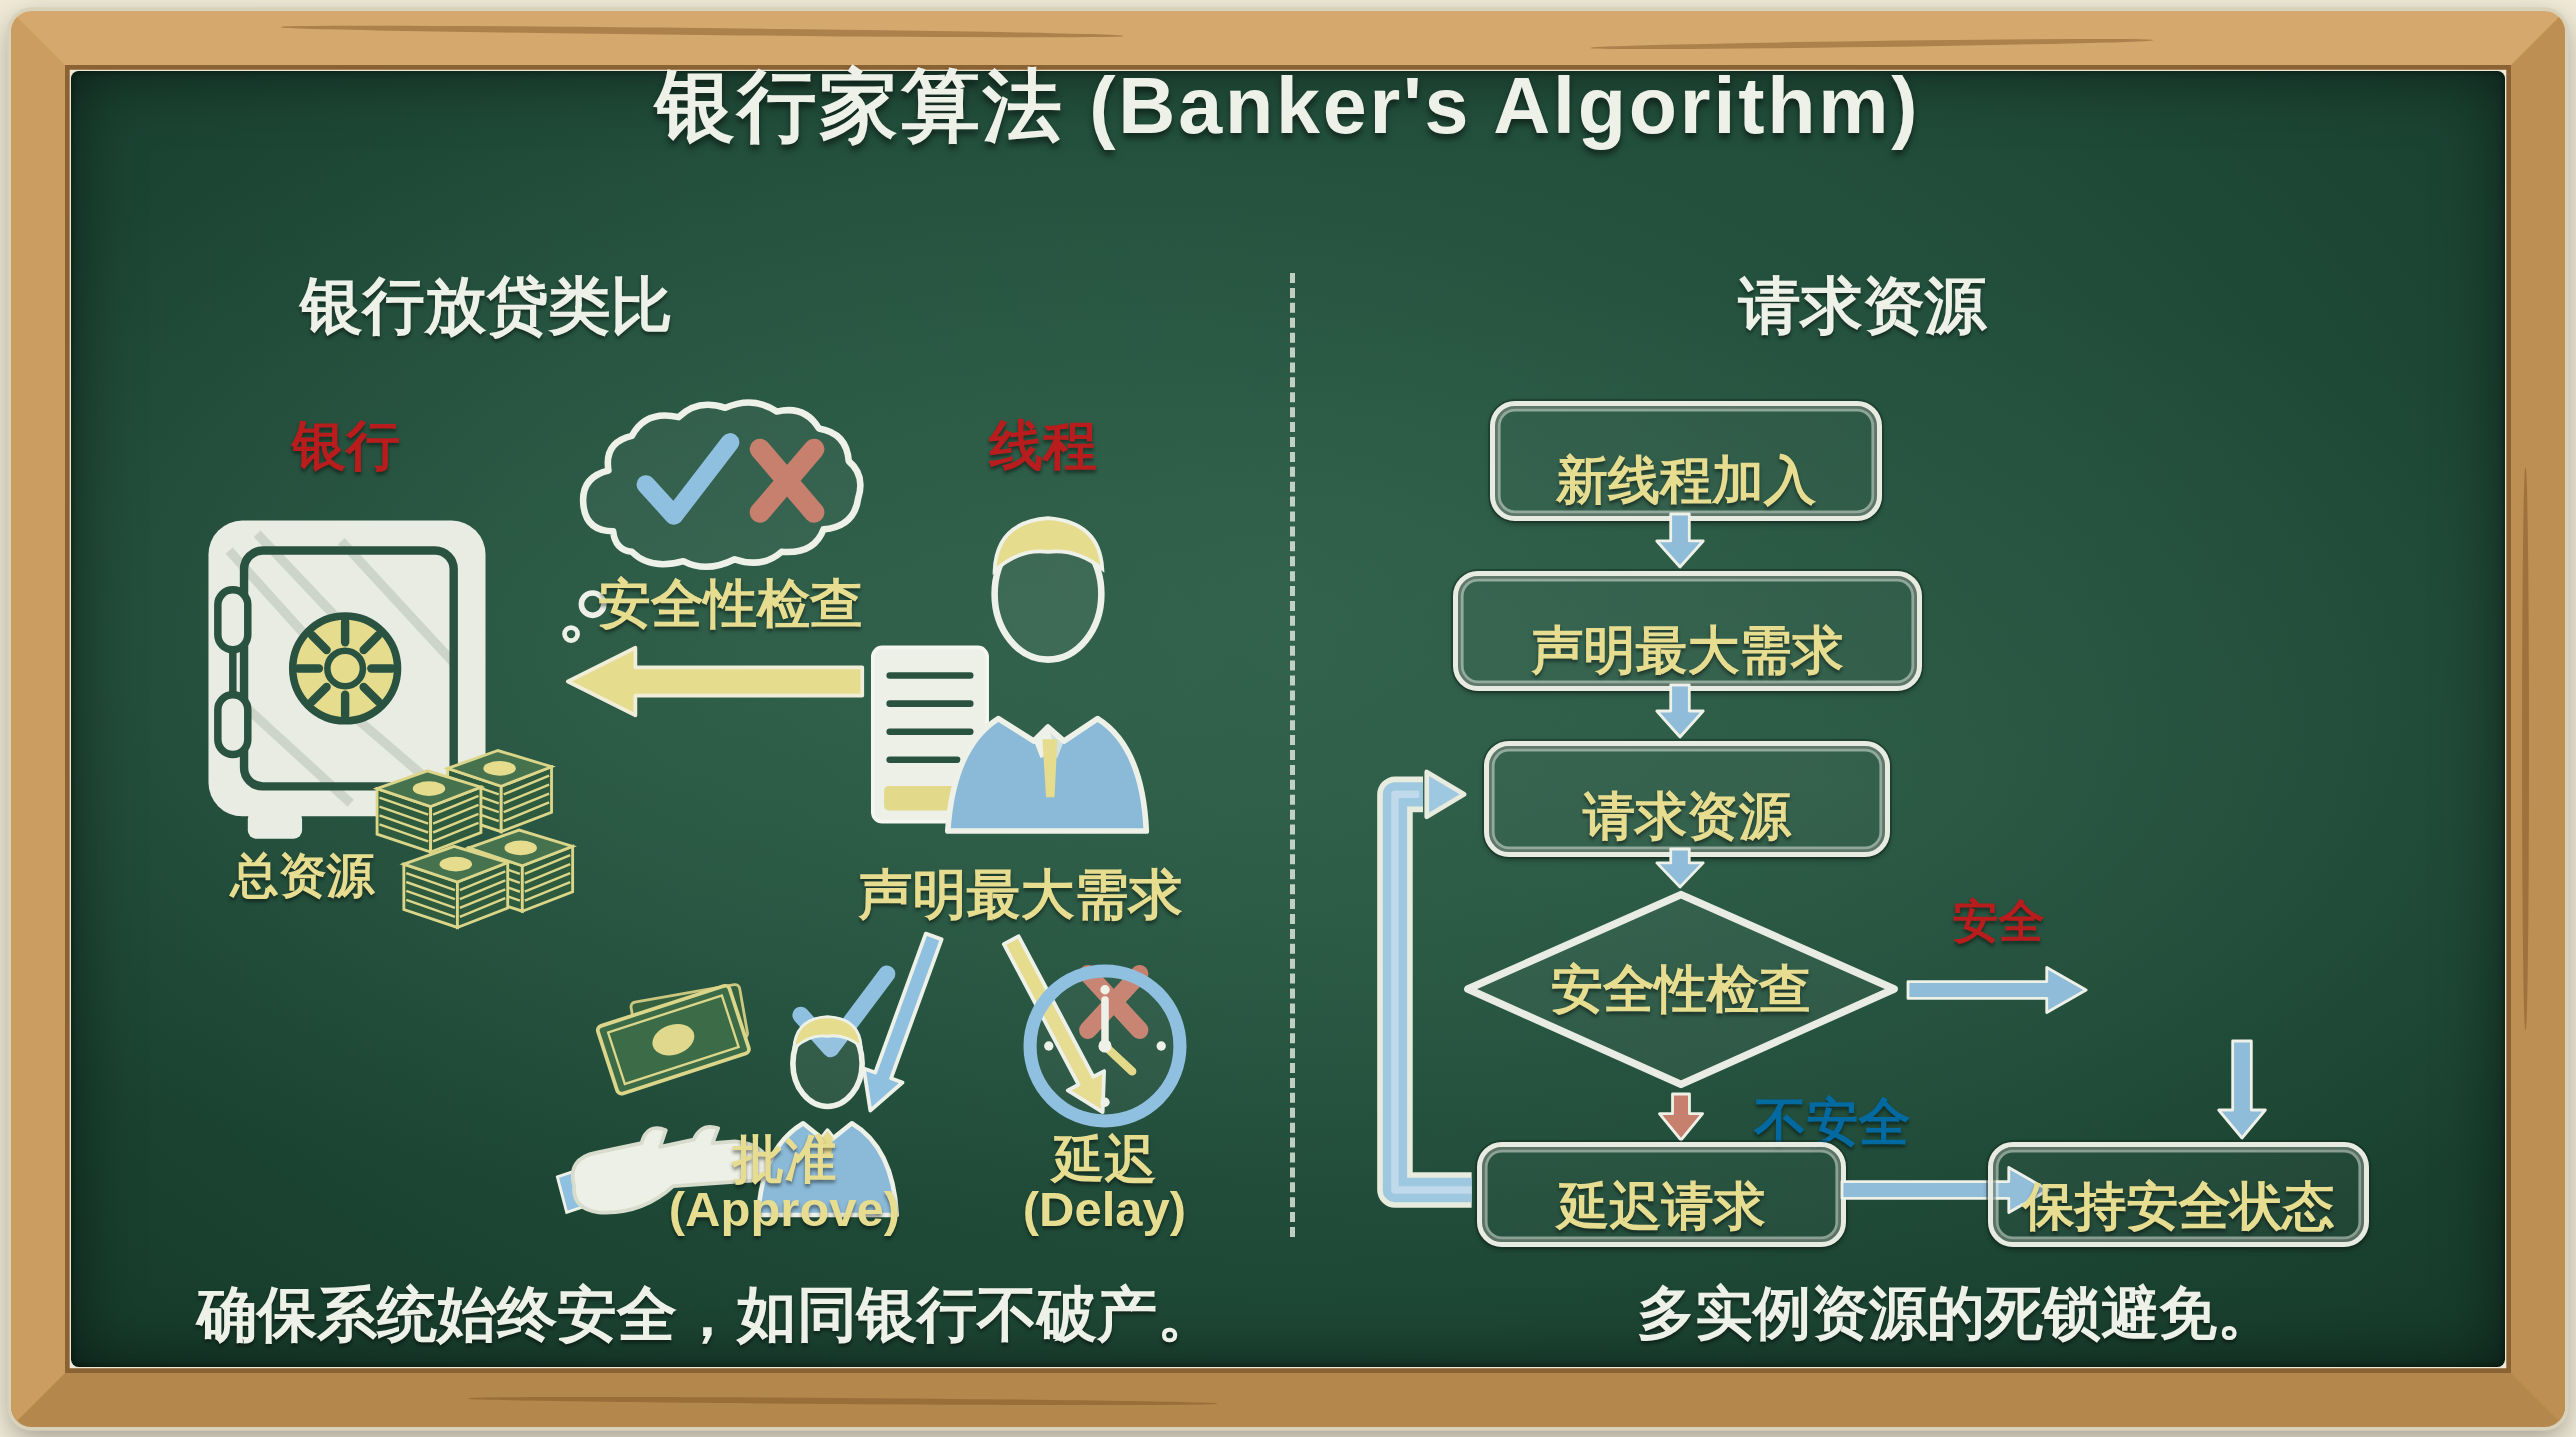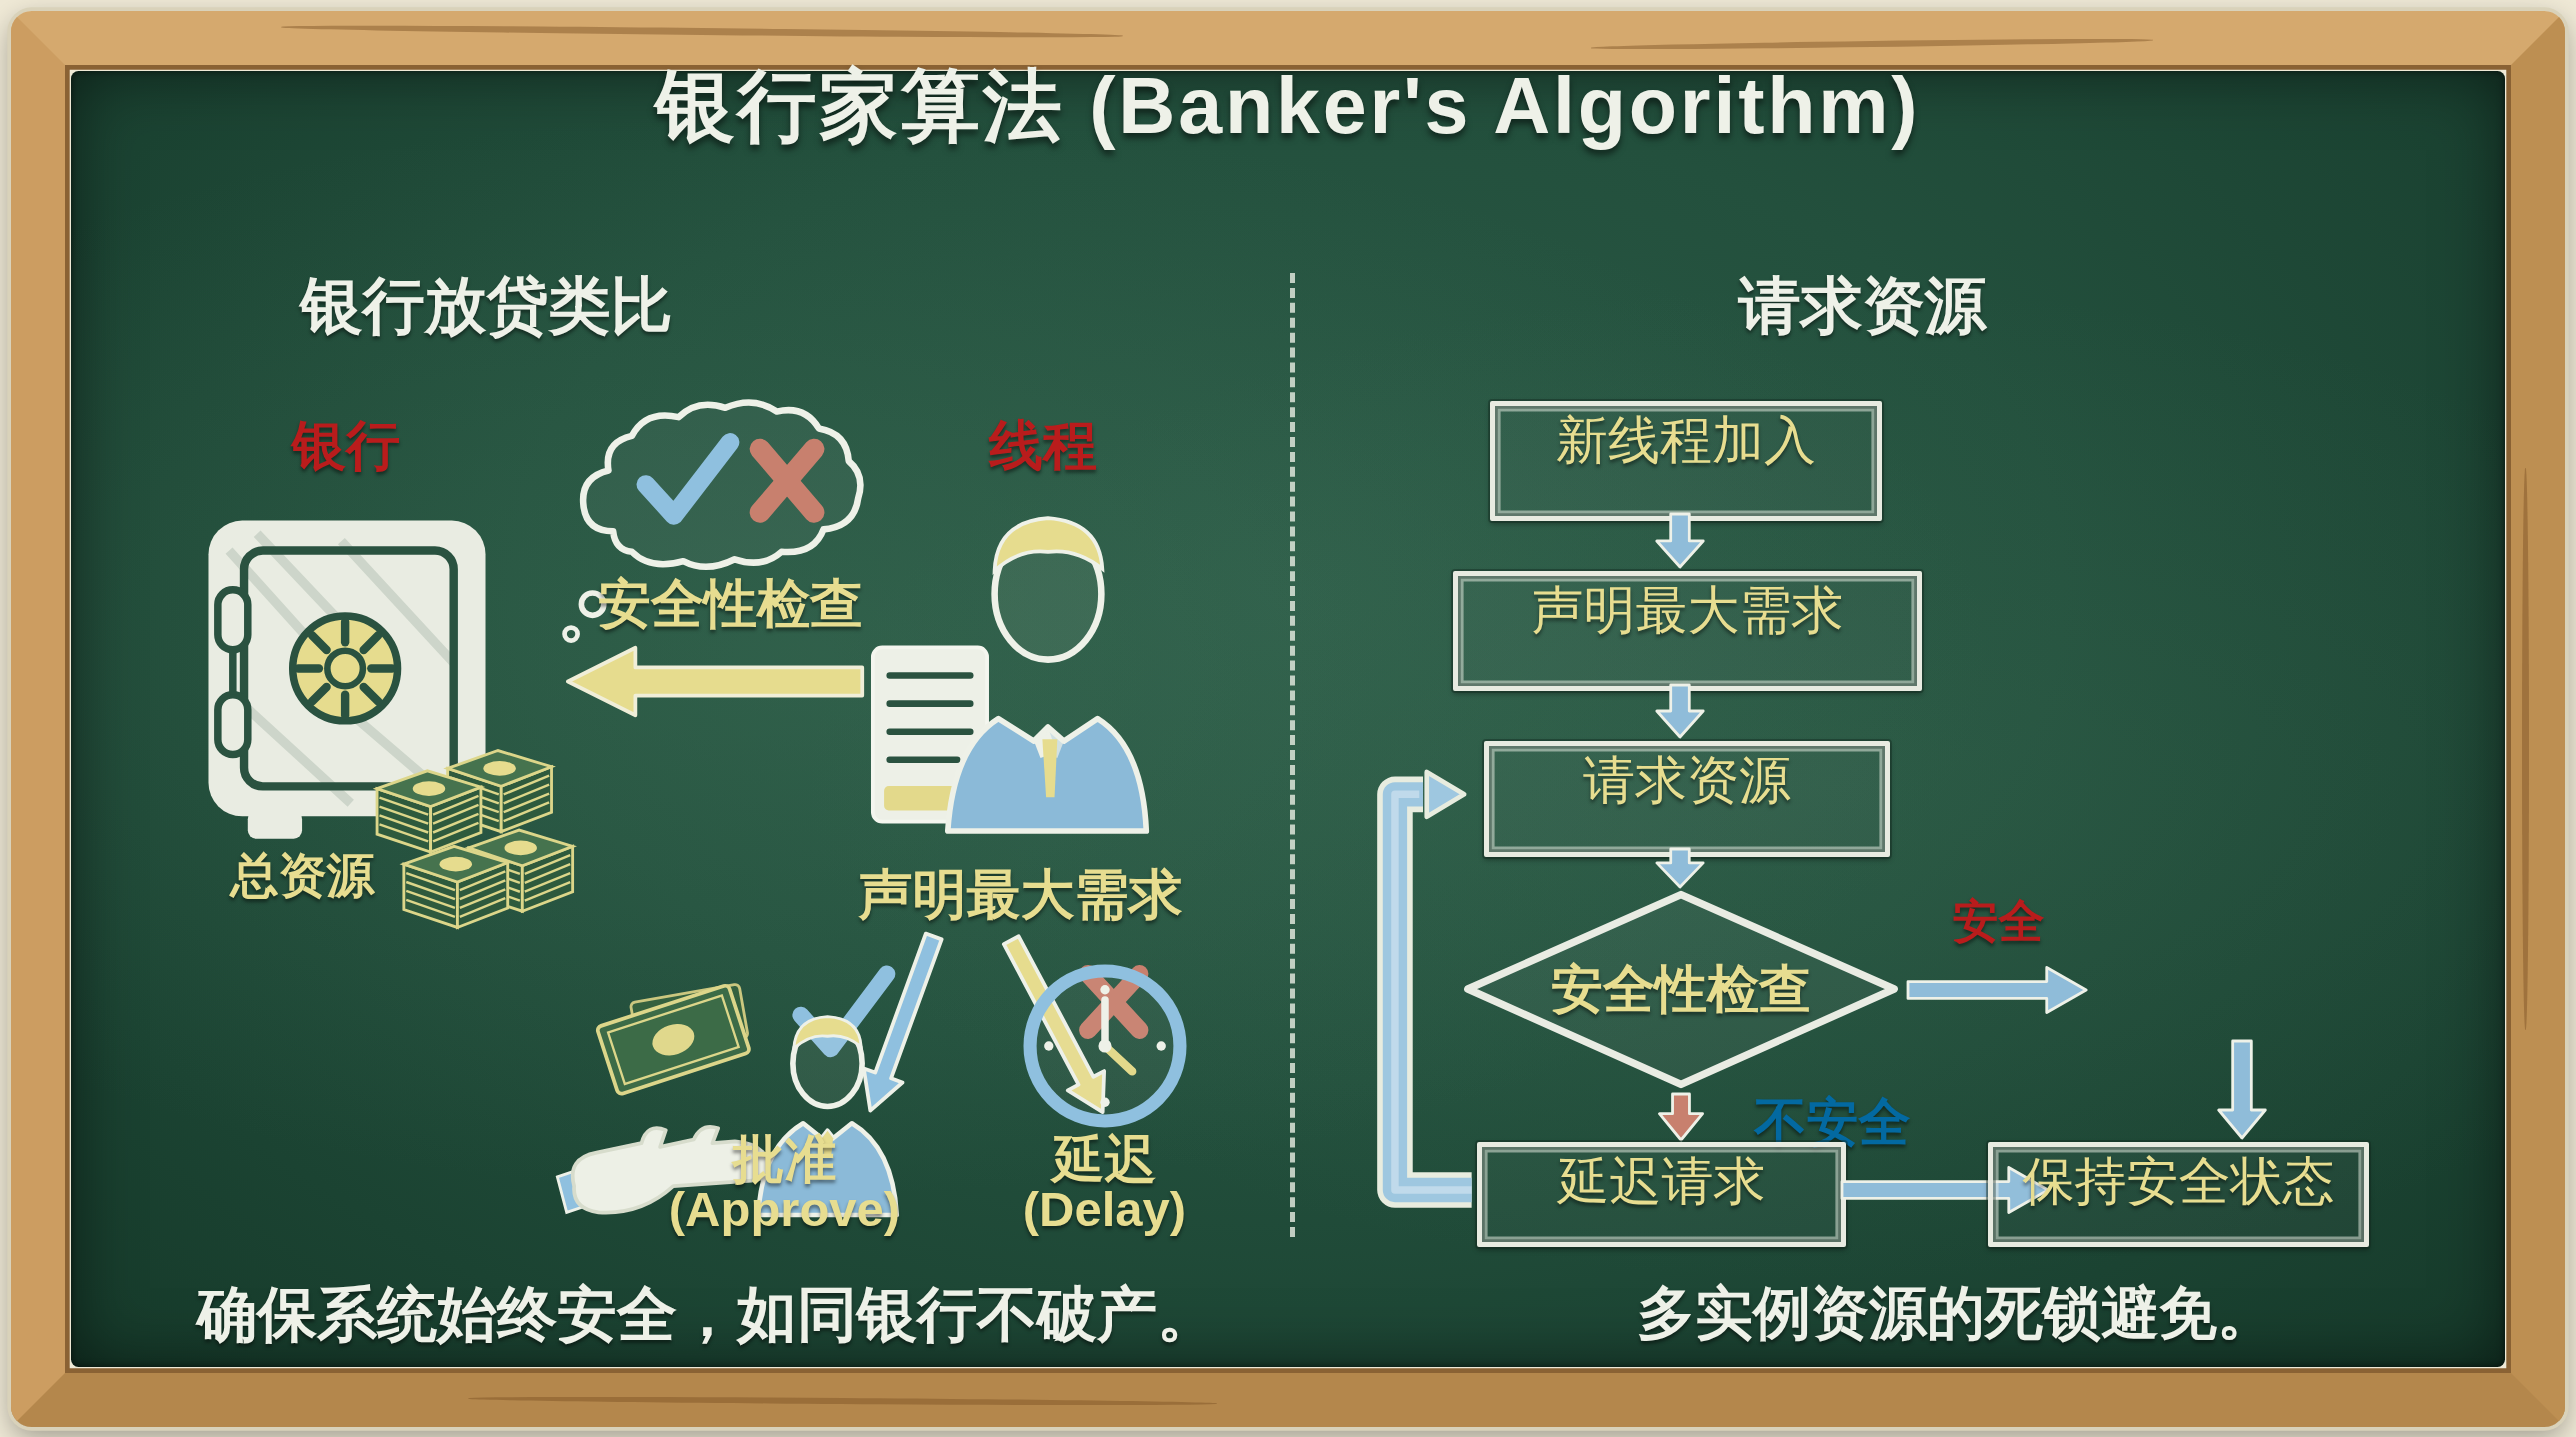"新线程加入" .fnode { align-items: flex-start -> flex-end; border-radius: 2px -> 25px; font-weight: normal -> bold }
